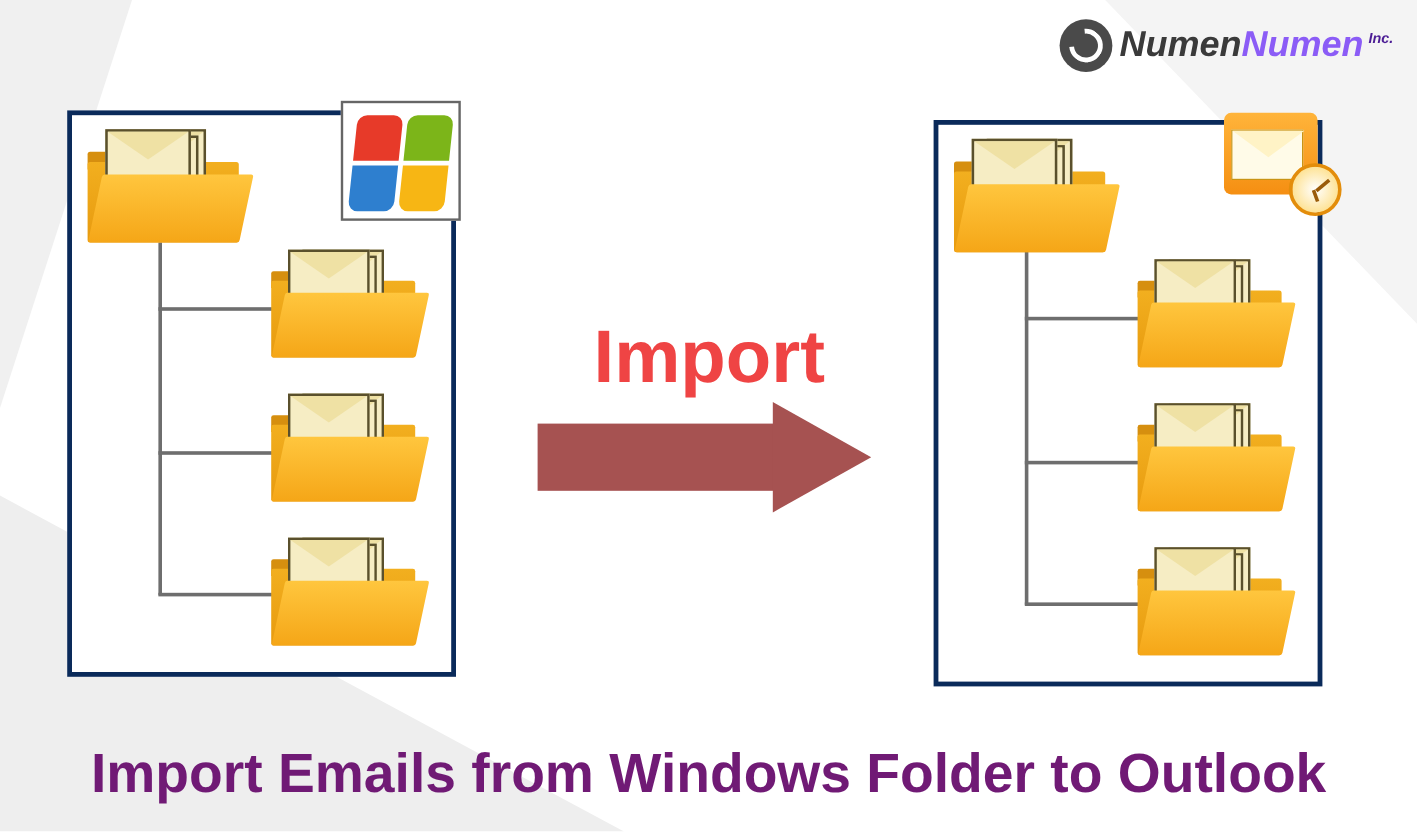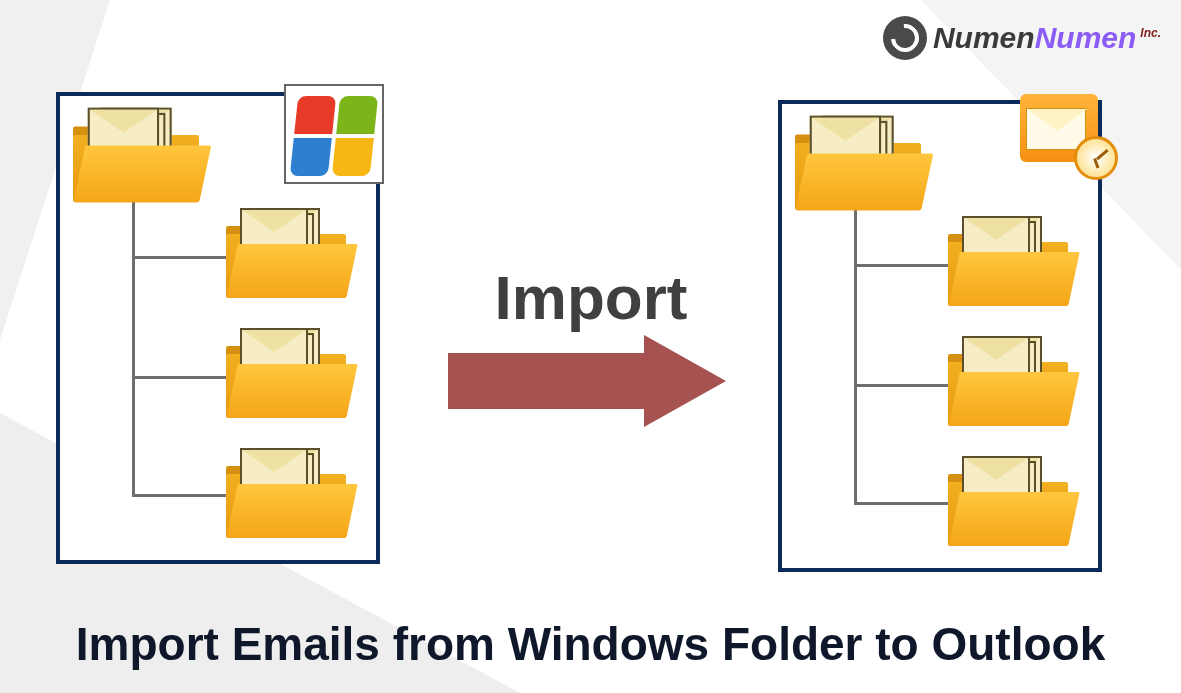"Inc." .brand-sub { color: #7f1d1d -> #4c1d95 }
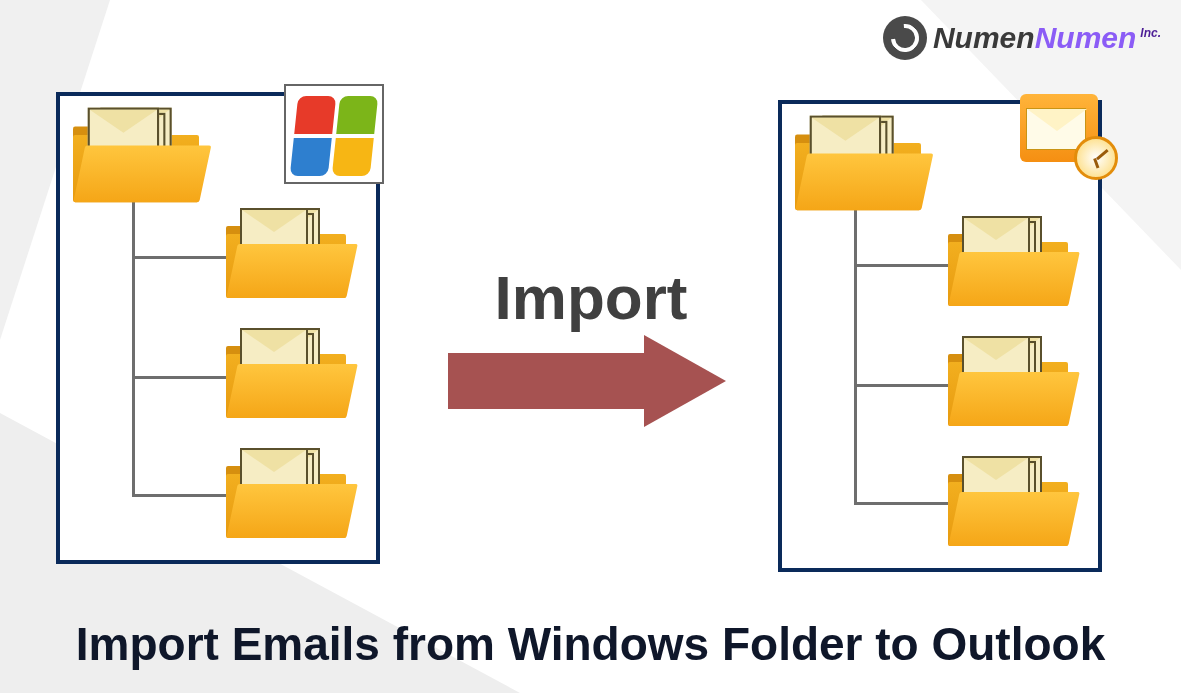"Import" .arrow-label { color: #404040 -> #ef4444 }
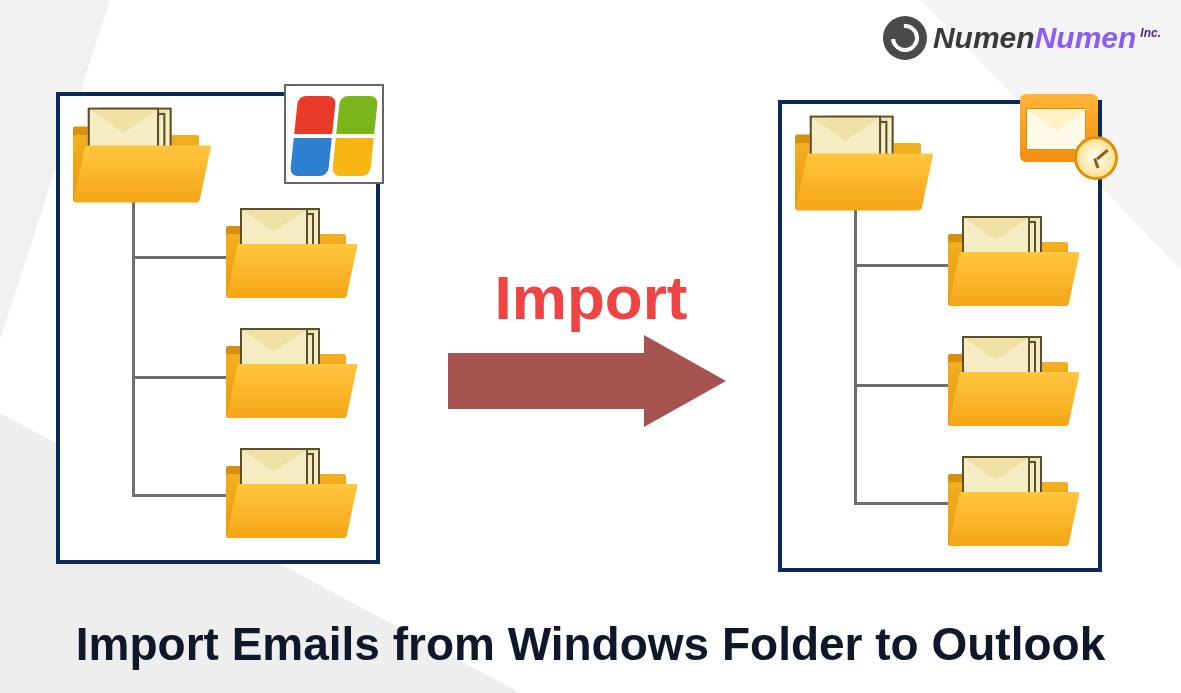"Import Emails from Windows Folder" .caption { color: #0f172a -> #701a75 }
